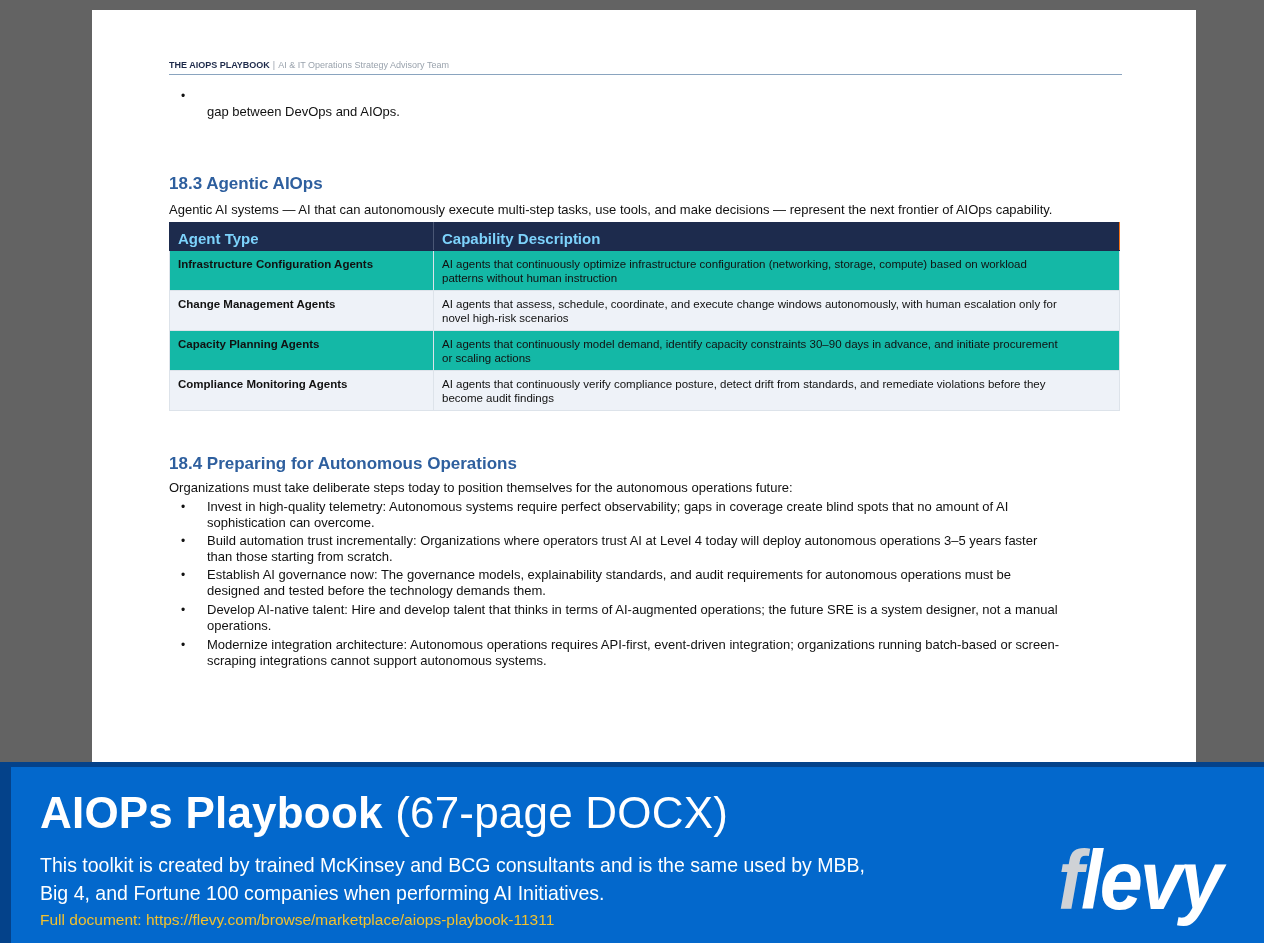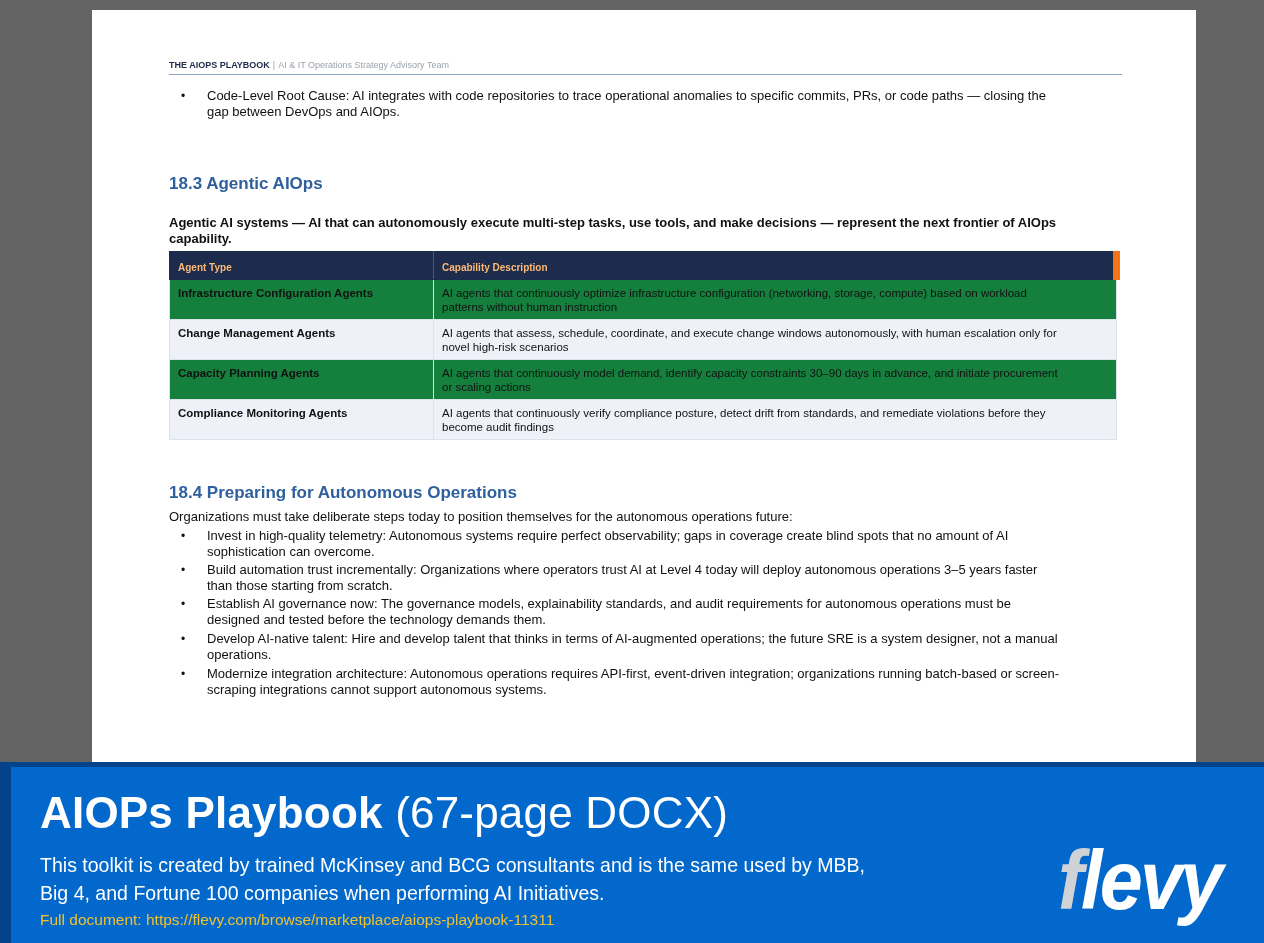"Code-Level Root Cause: AI integrates" span { html: <span>Code-Level Root Cause: AI integrates with code repositories to trace operational anomalies to specific commits, PRs, or code paths — closing the</span> -> none }
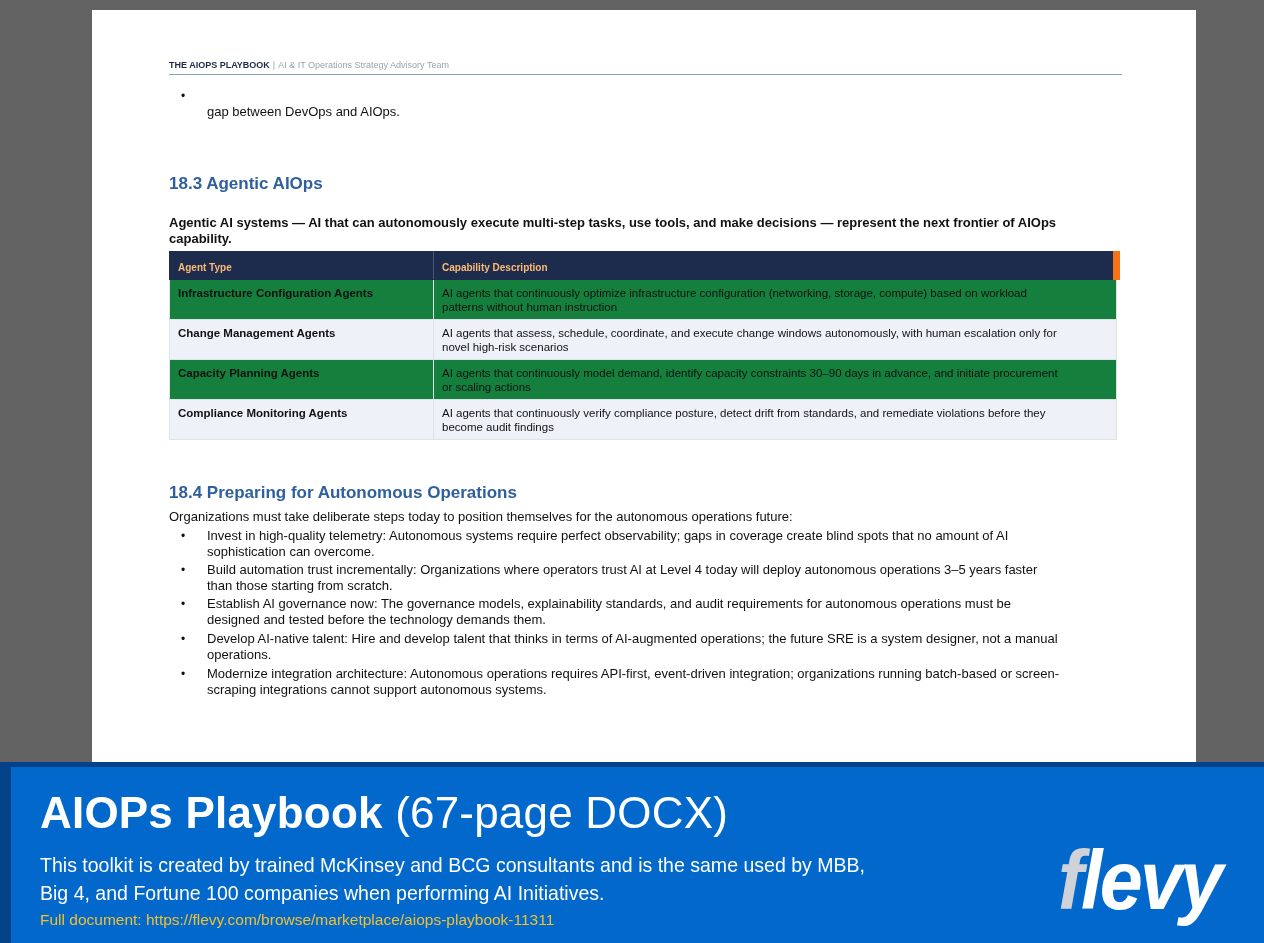"Agentic AI systems — AI" div.para { font-weight: bold -> none; margin-top: 21px -> 8px }
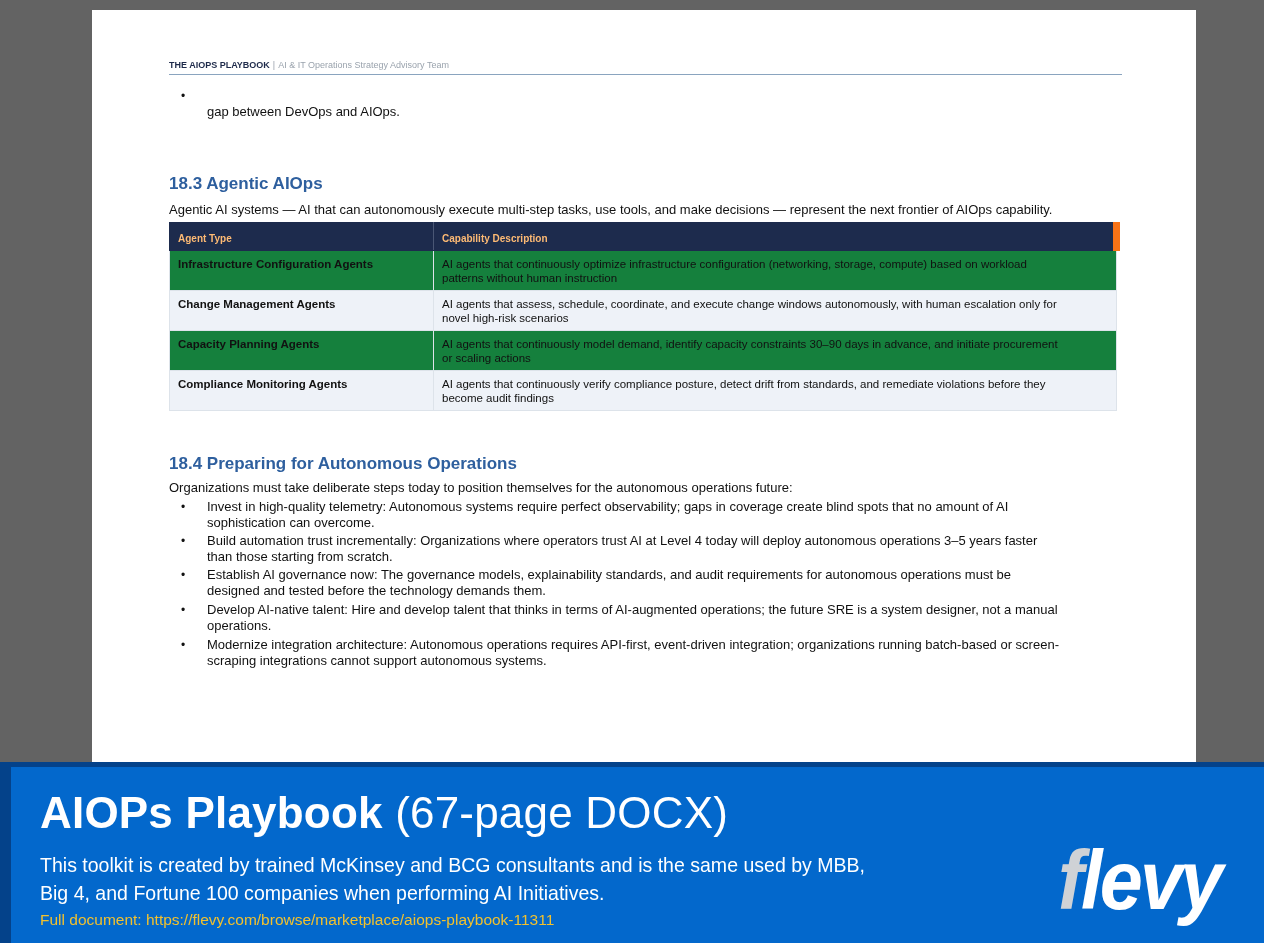"Agent Type" table.agents th { color: #fdba74 -> #7dd3fc; font-size: 10px -> 15px }
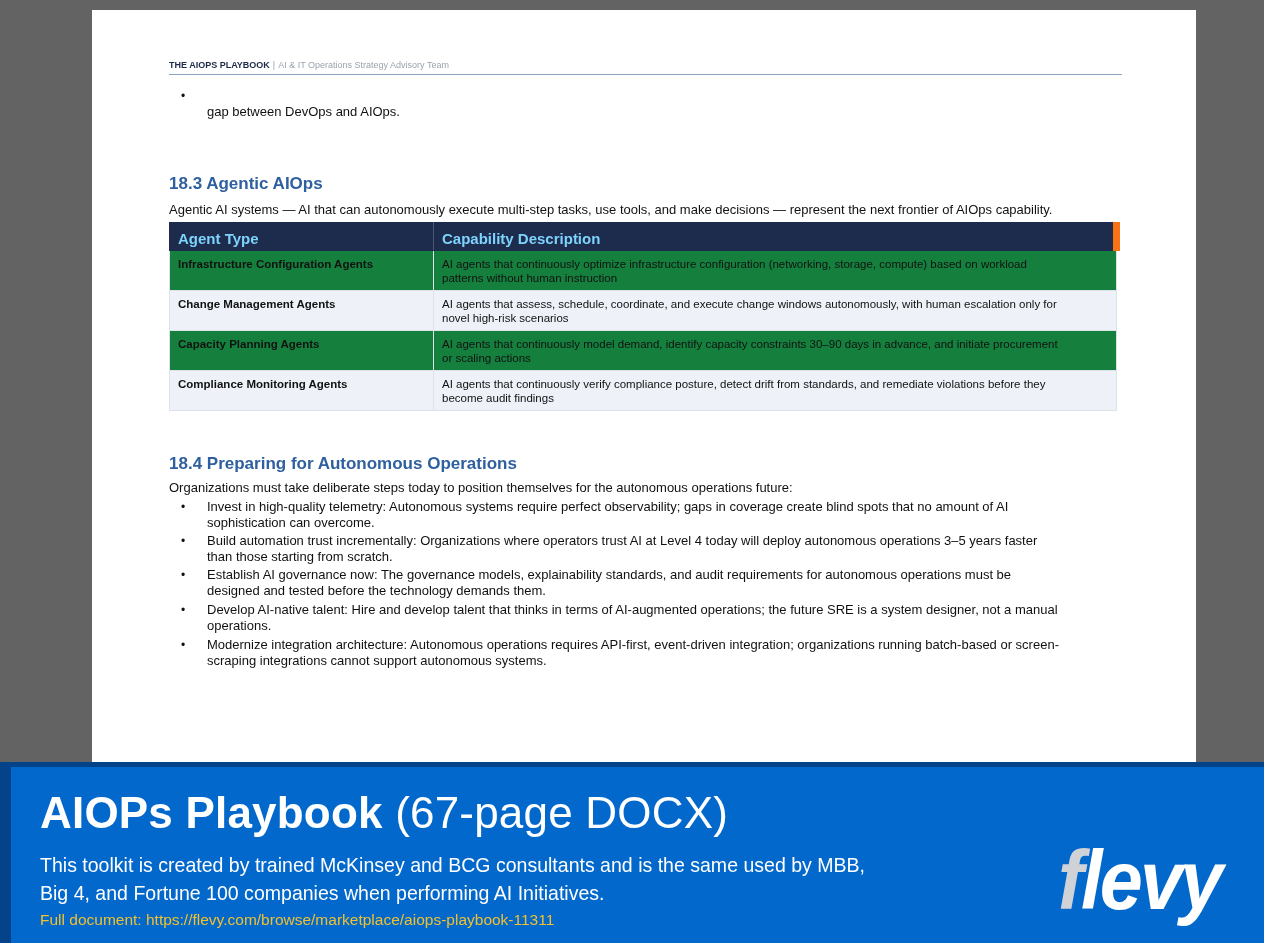"Capability Description" table.agents th:last-child { border-right: 7px solid #f97316 -> 1px solid #f97316 }
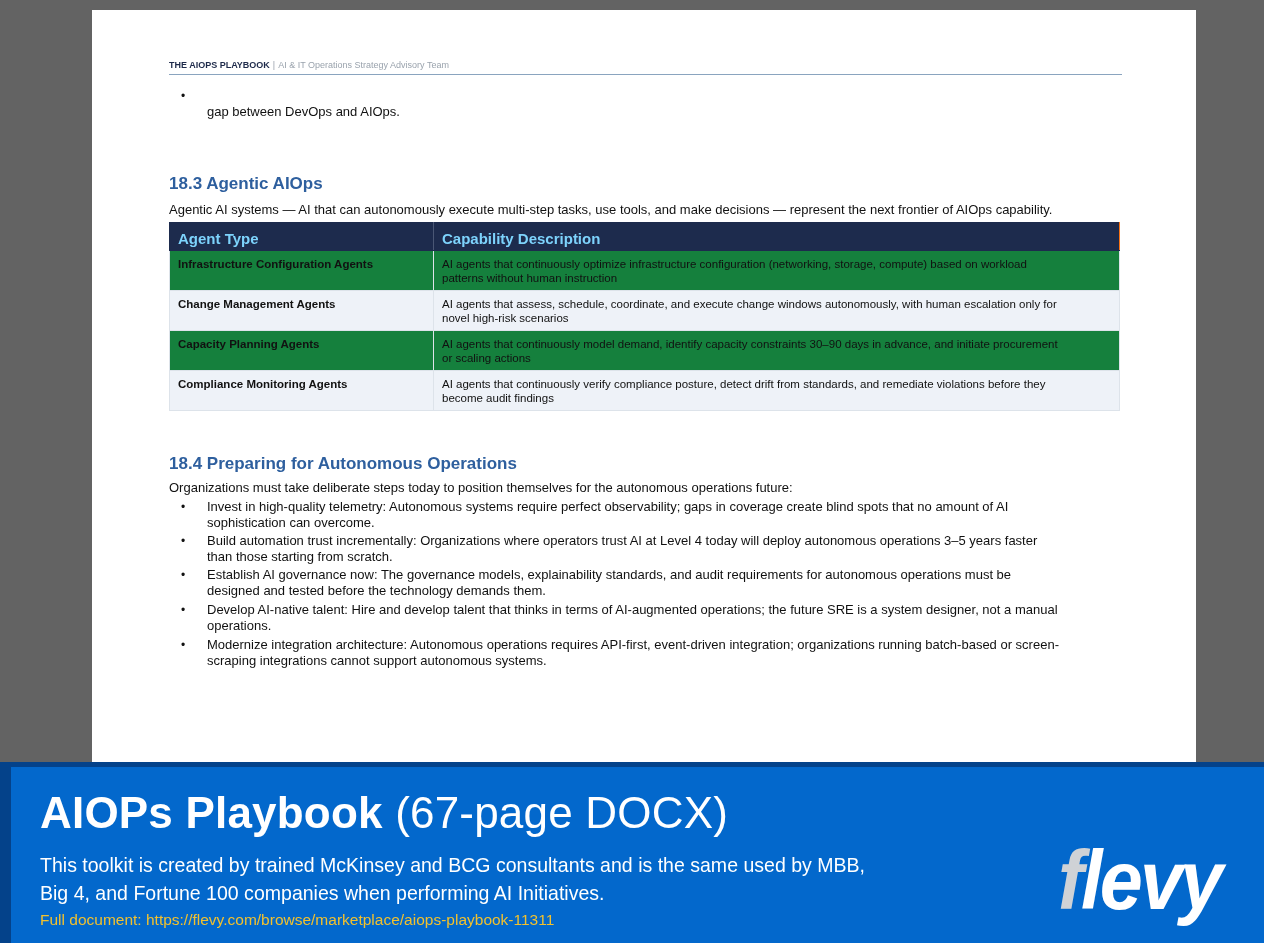"Infrastructure Configuration Agents" table.agents tr.plain td { background: #15803d -> #14b8a6 }
